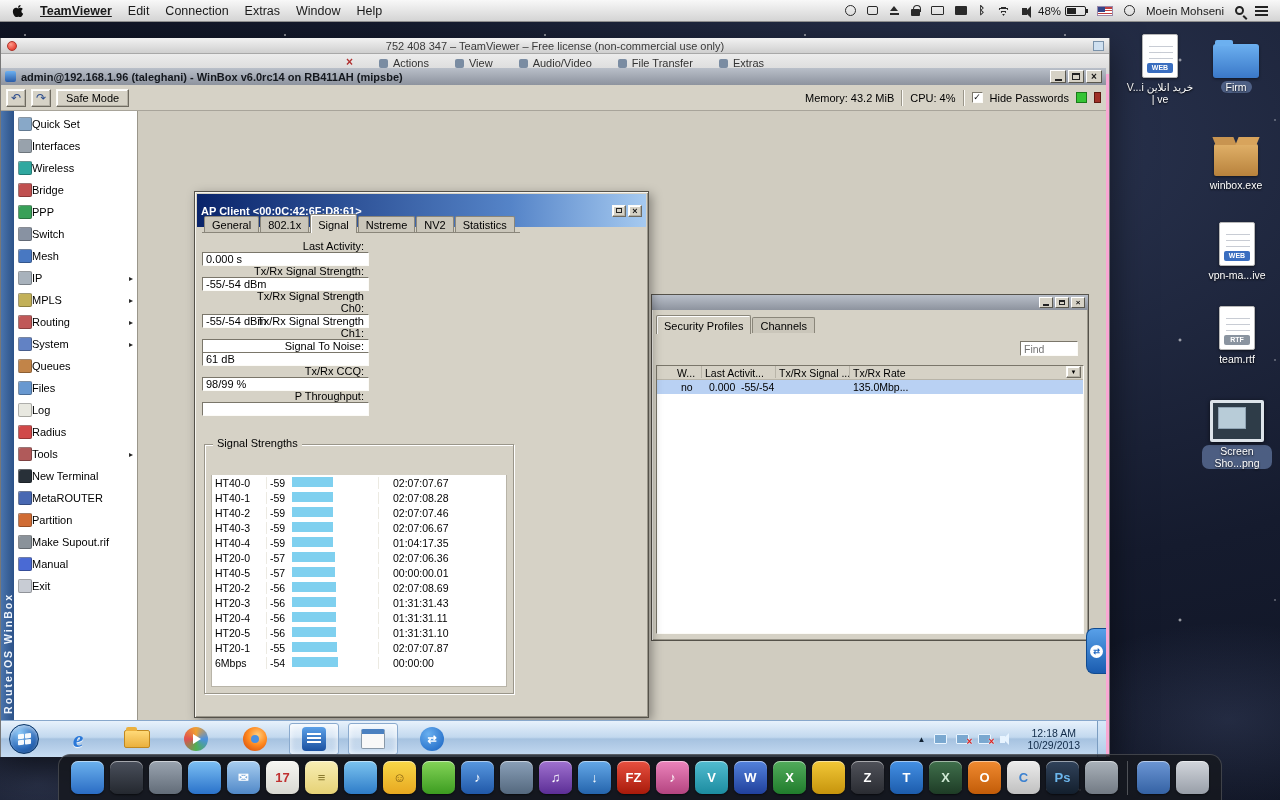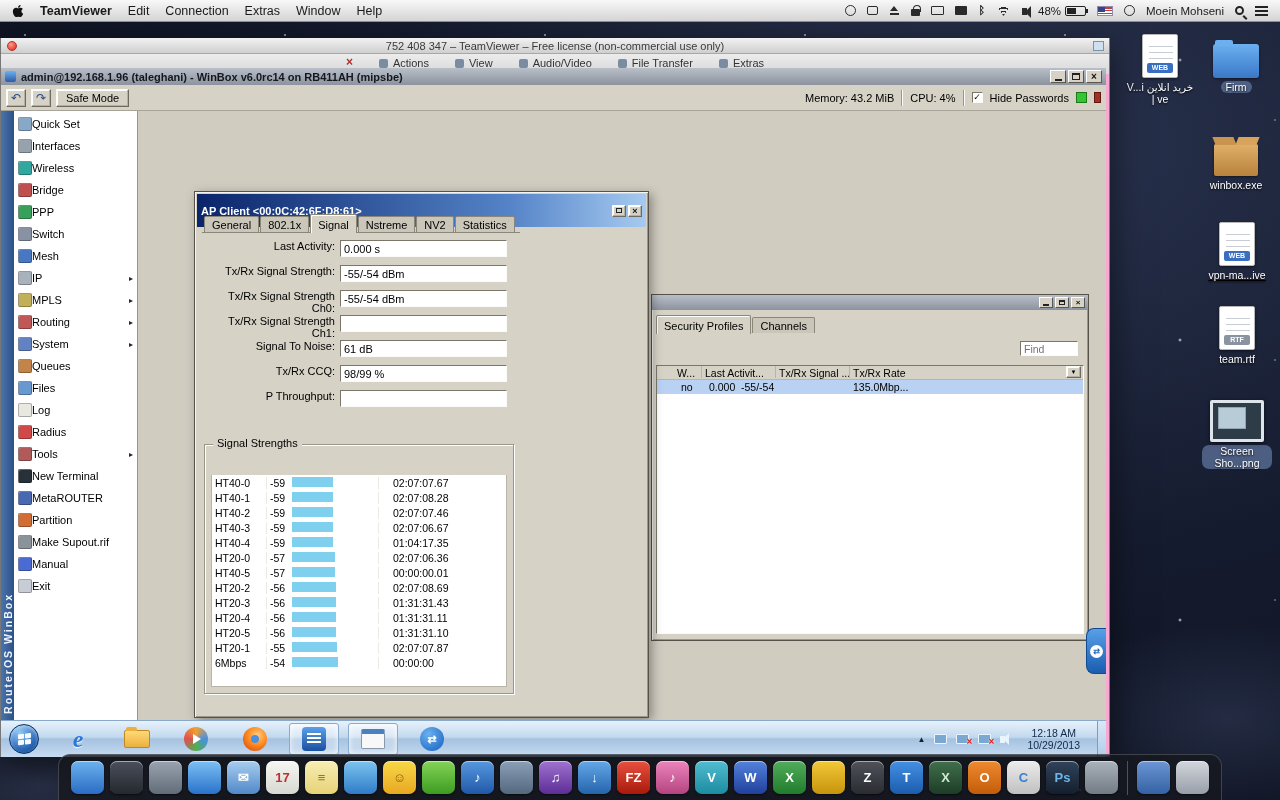"TeamViewer" .menu-item.app { text-decoration: none -> underline }
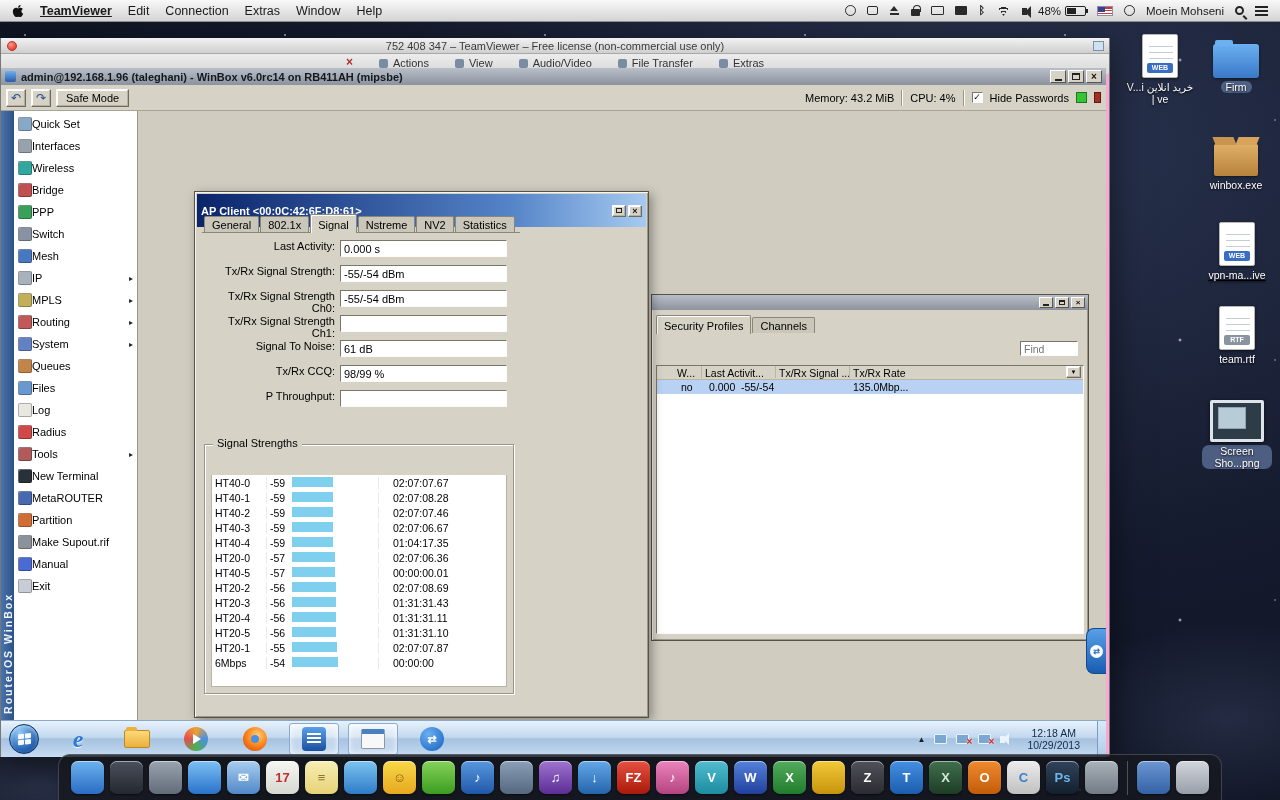"Last Activity:" .frow { align-items: flex-start -> flex-end; flex-direction: none -> column }
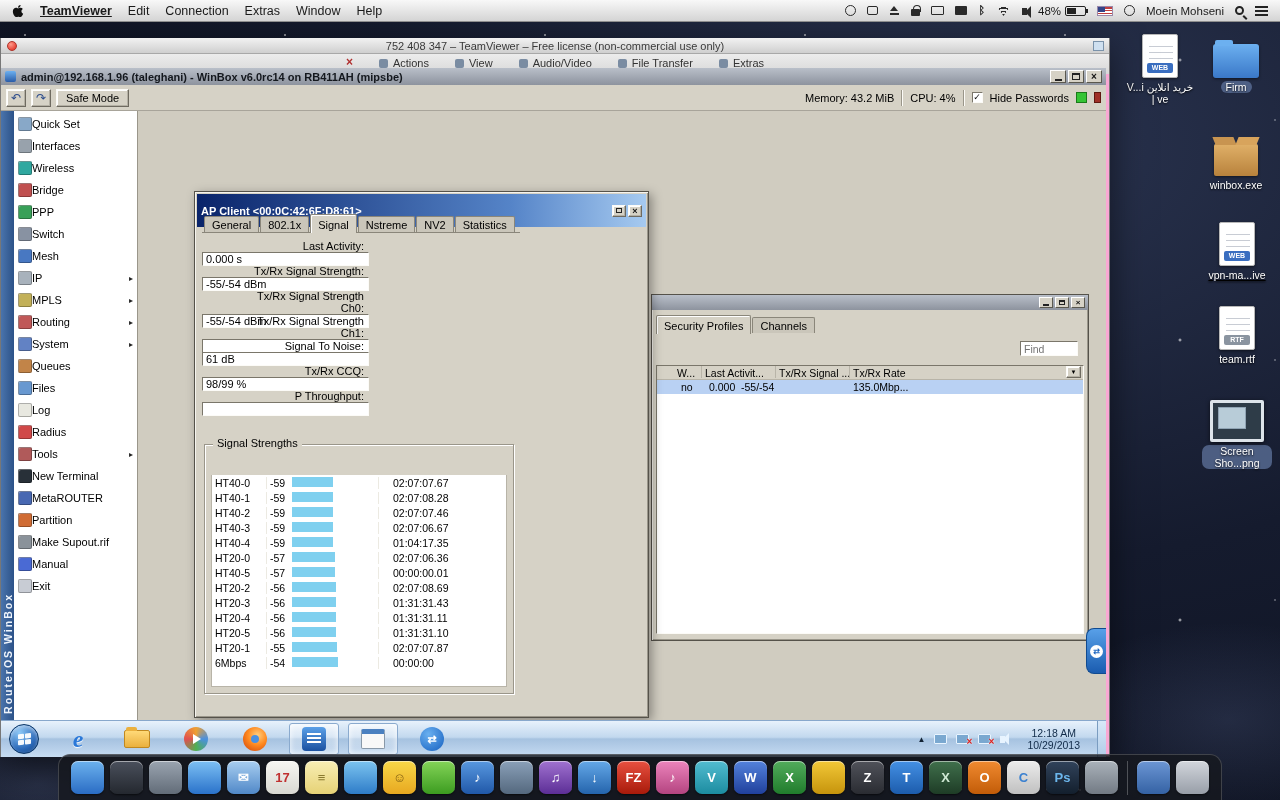"vpn-ma...ive" div.dico { text-decoration: underline -> none }
